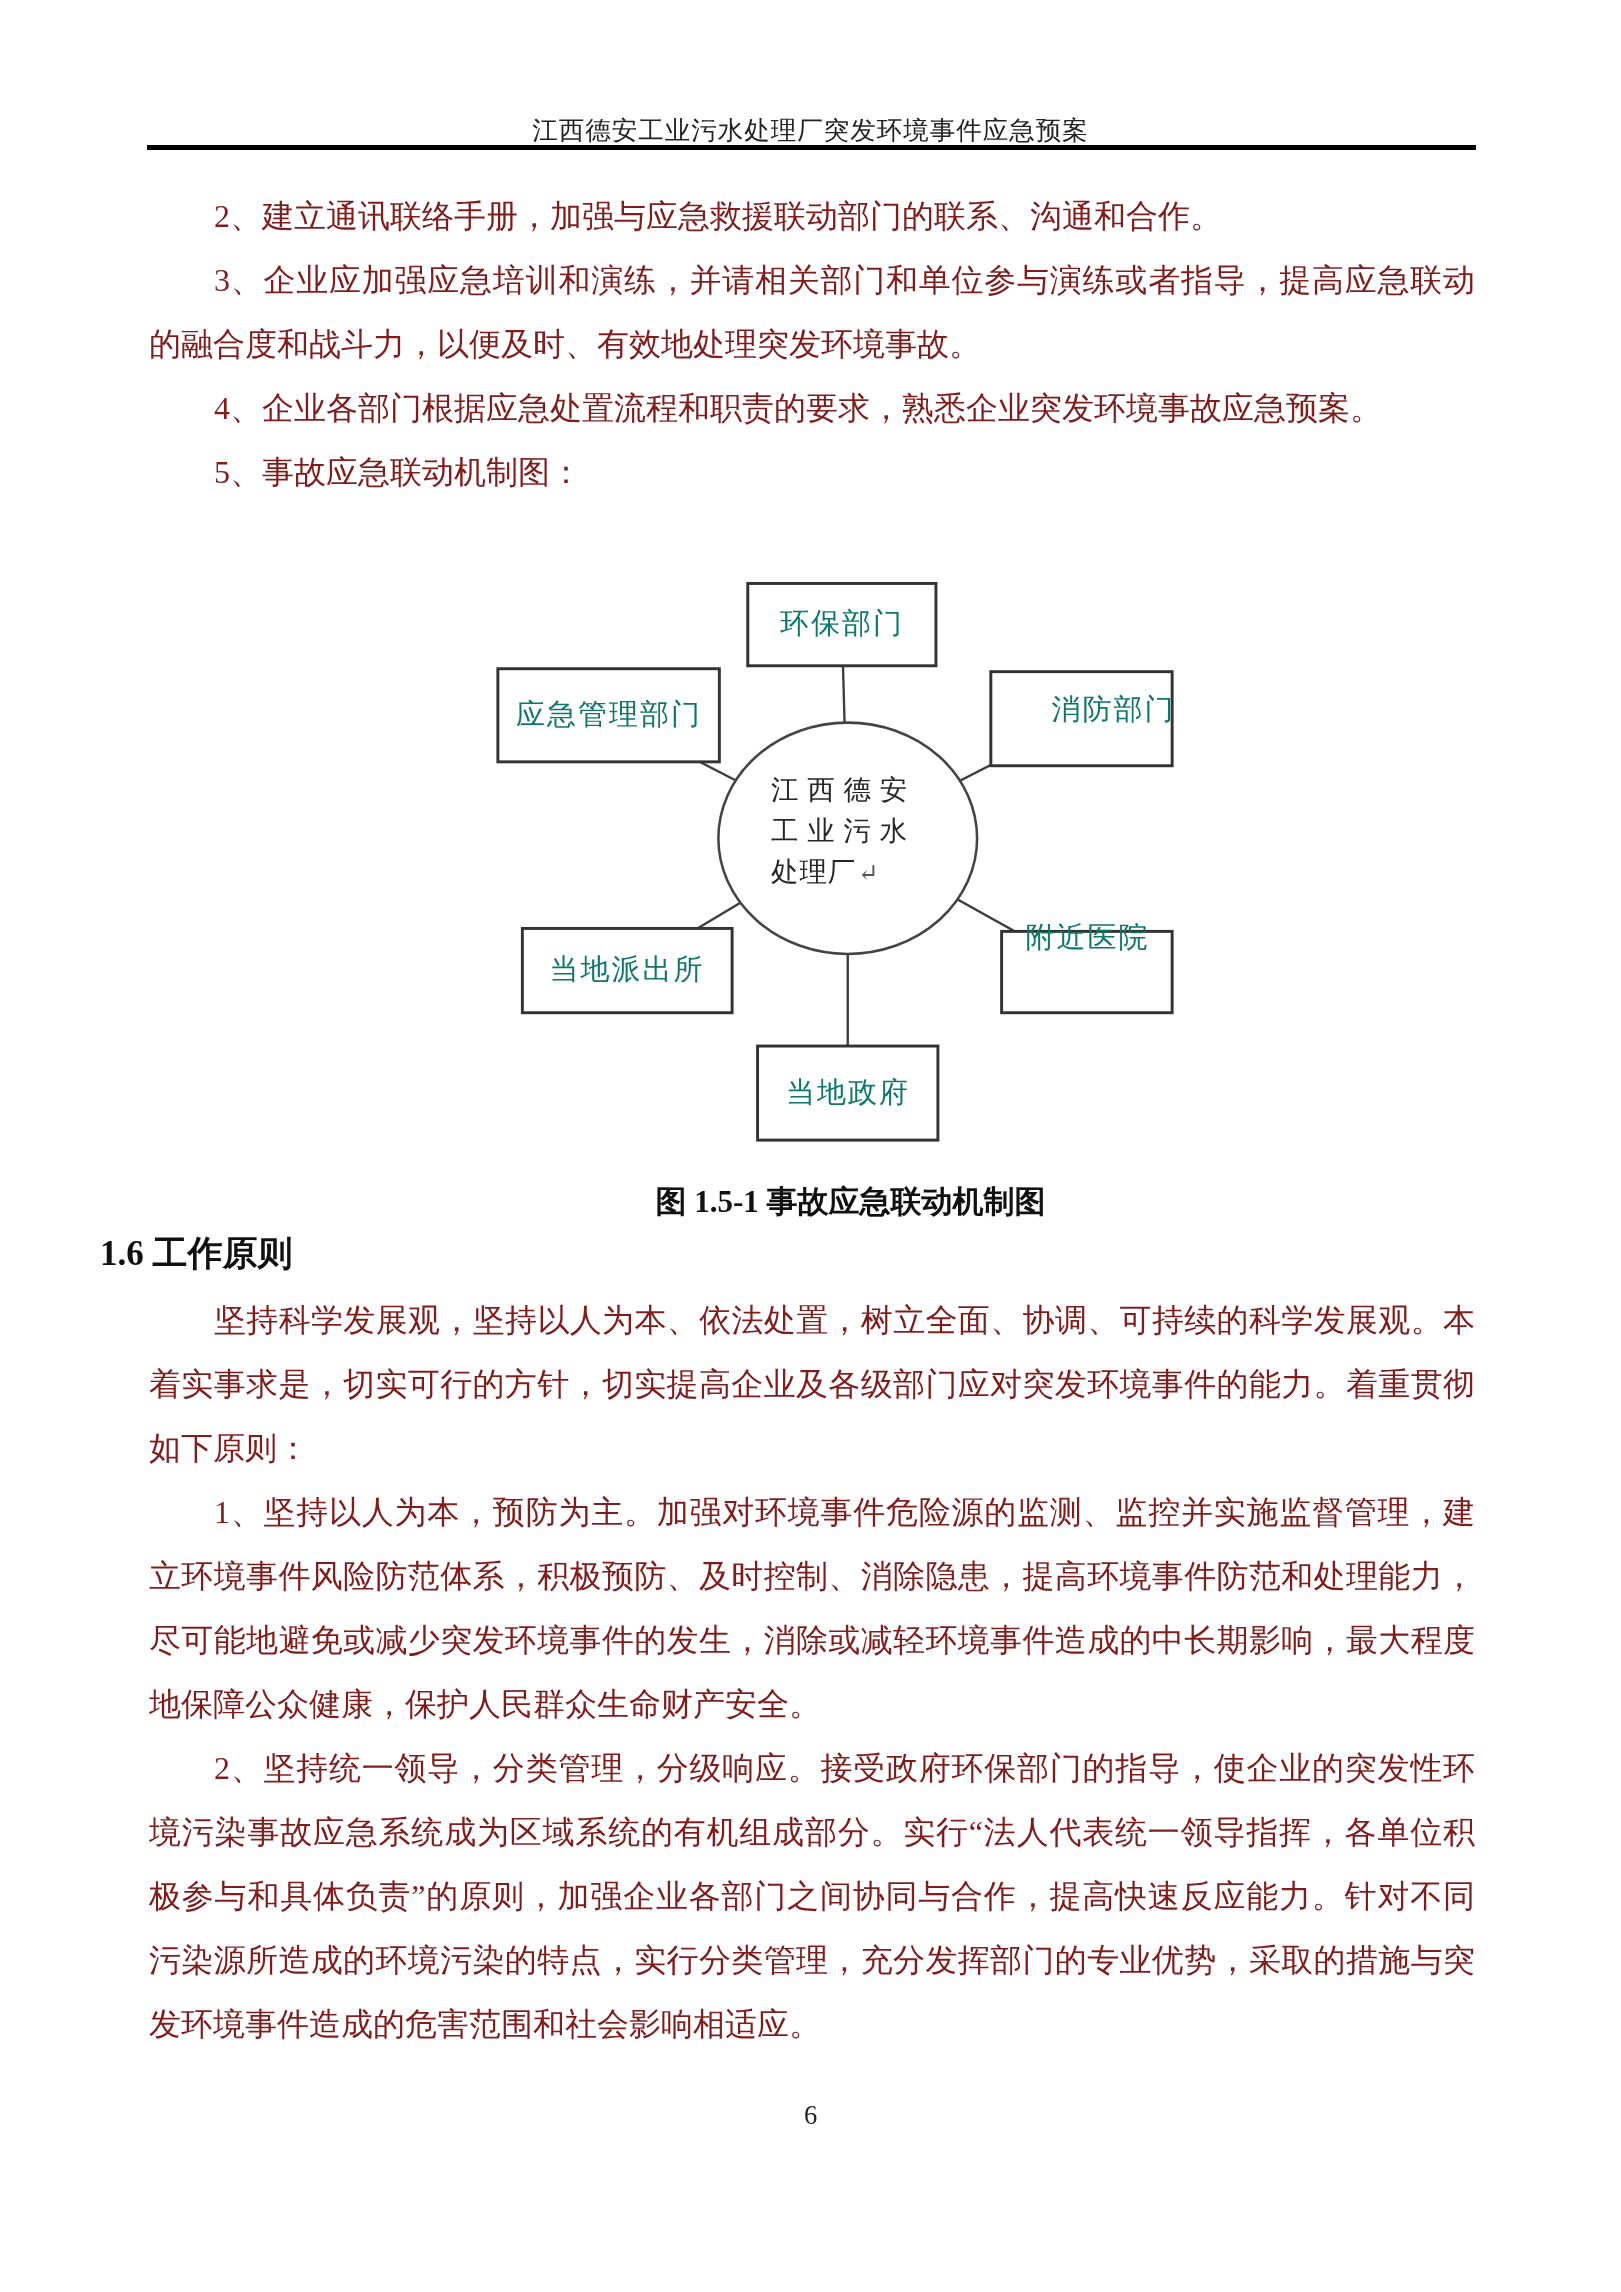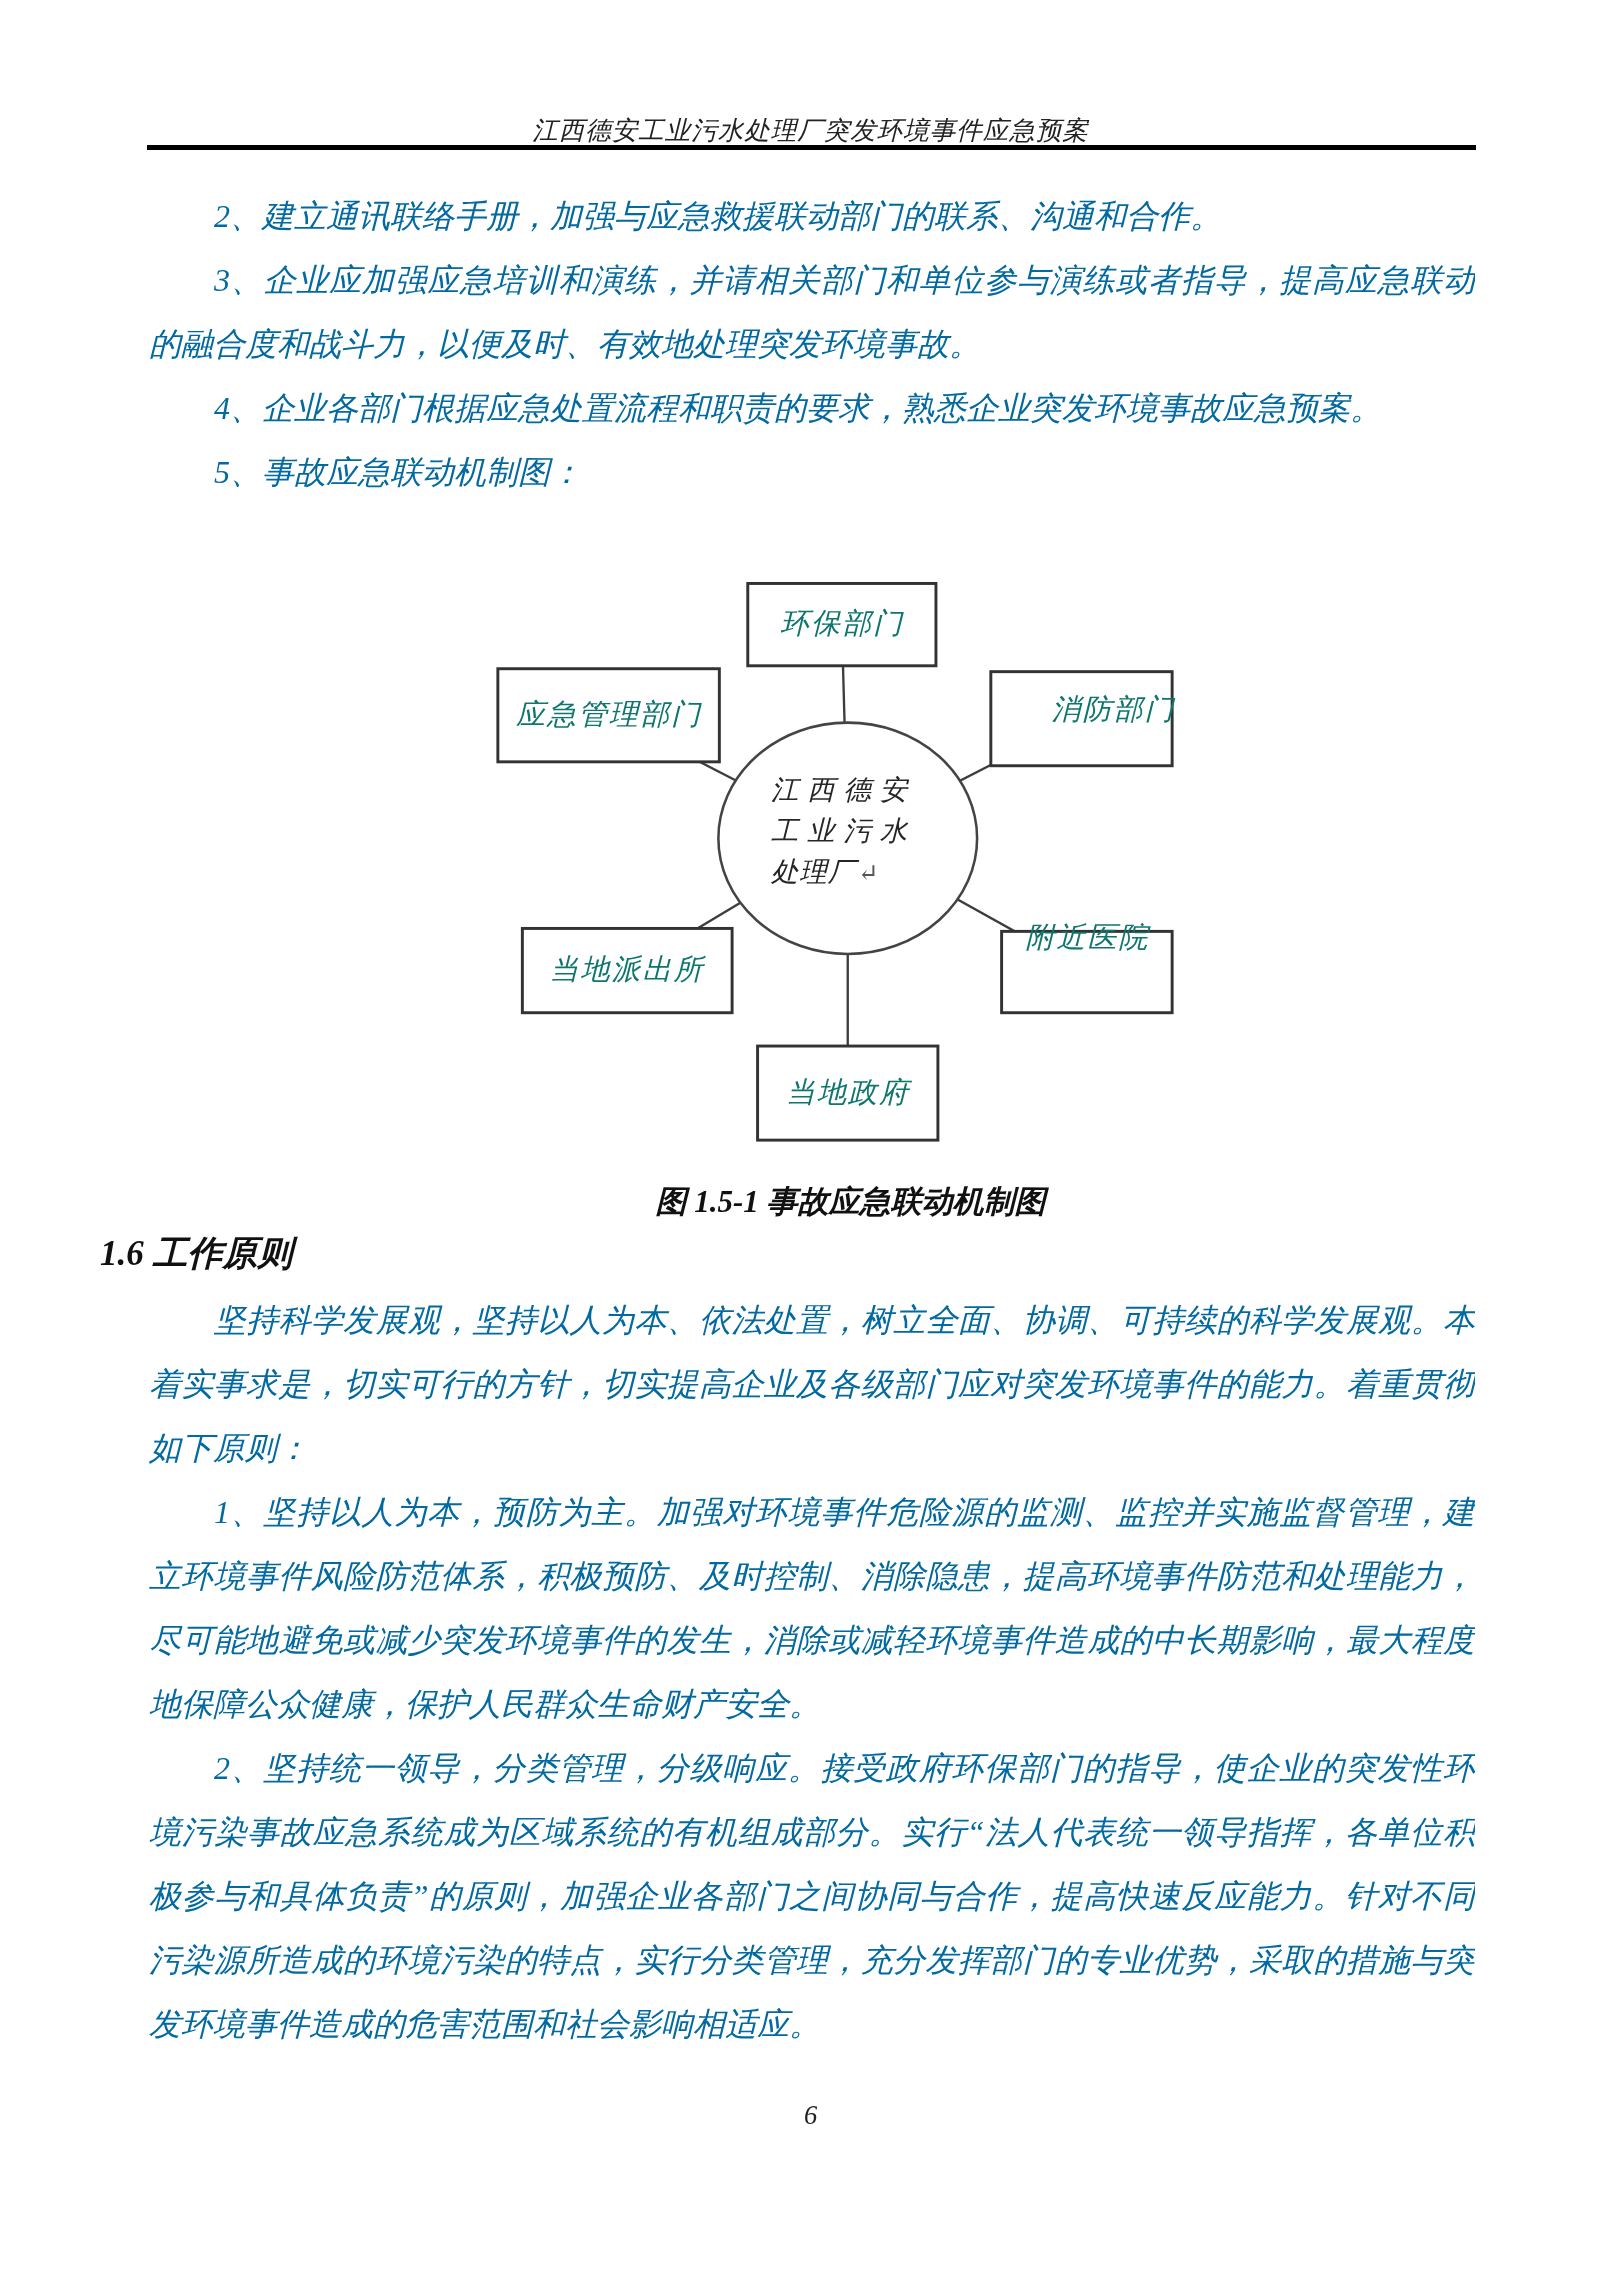"江西德安工业污水处理厂突发环境事件应急预案" .page { font-style: italic -> none }
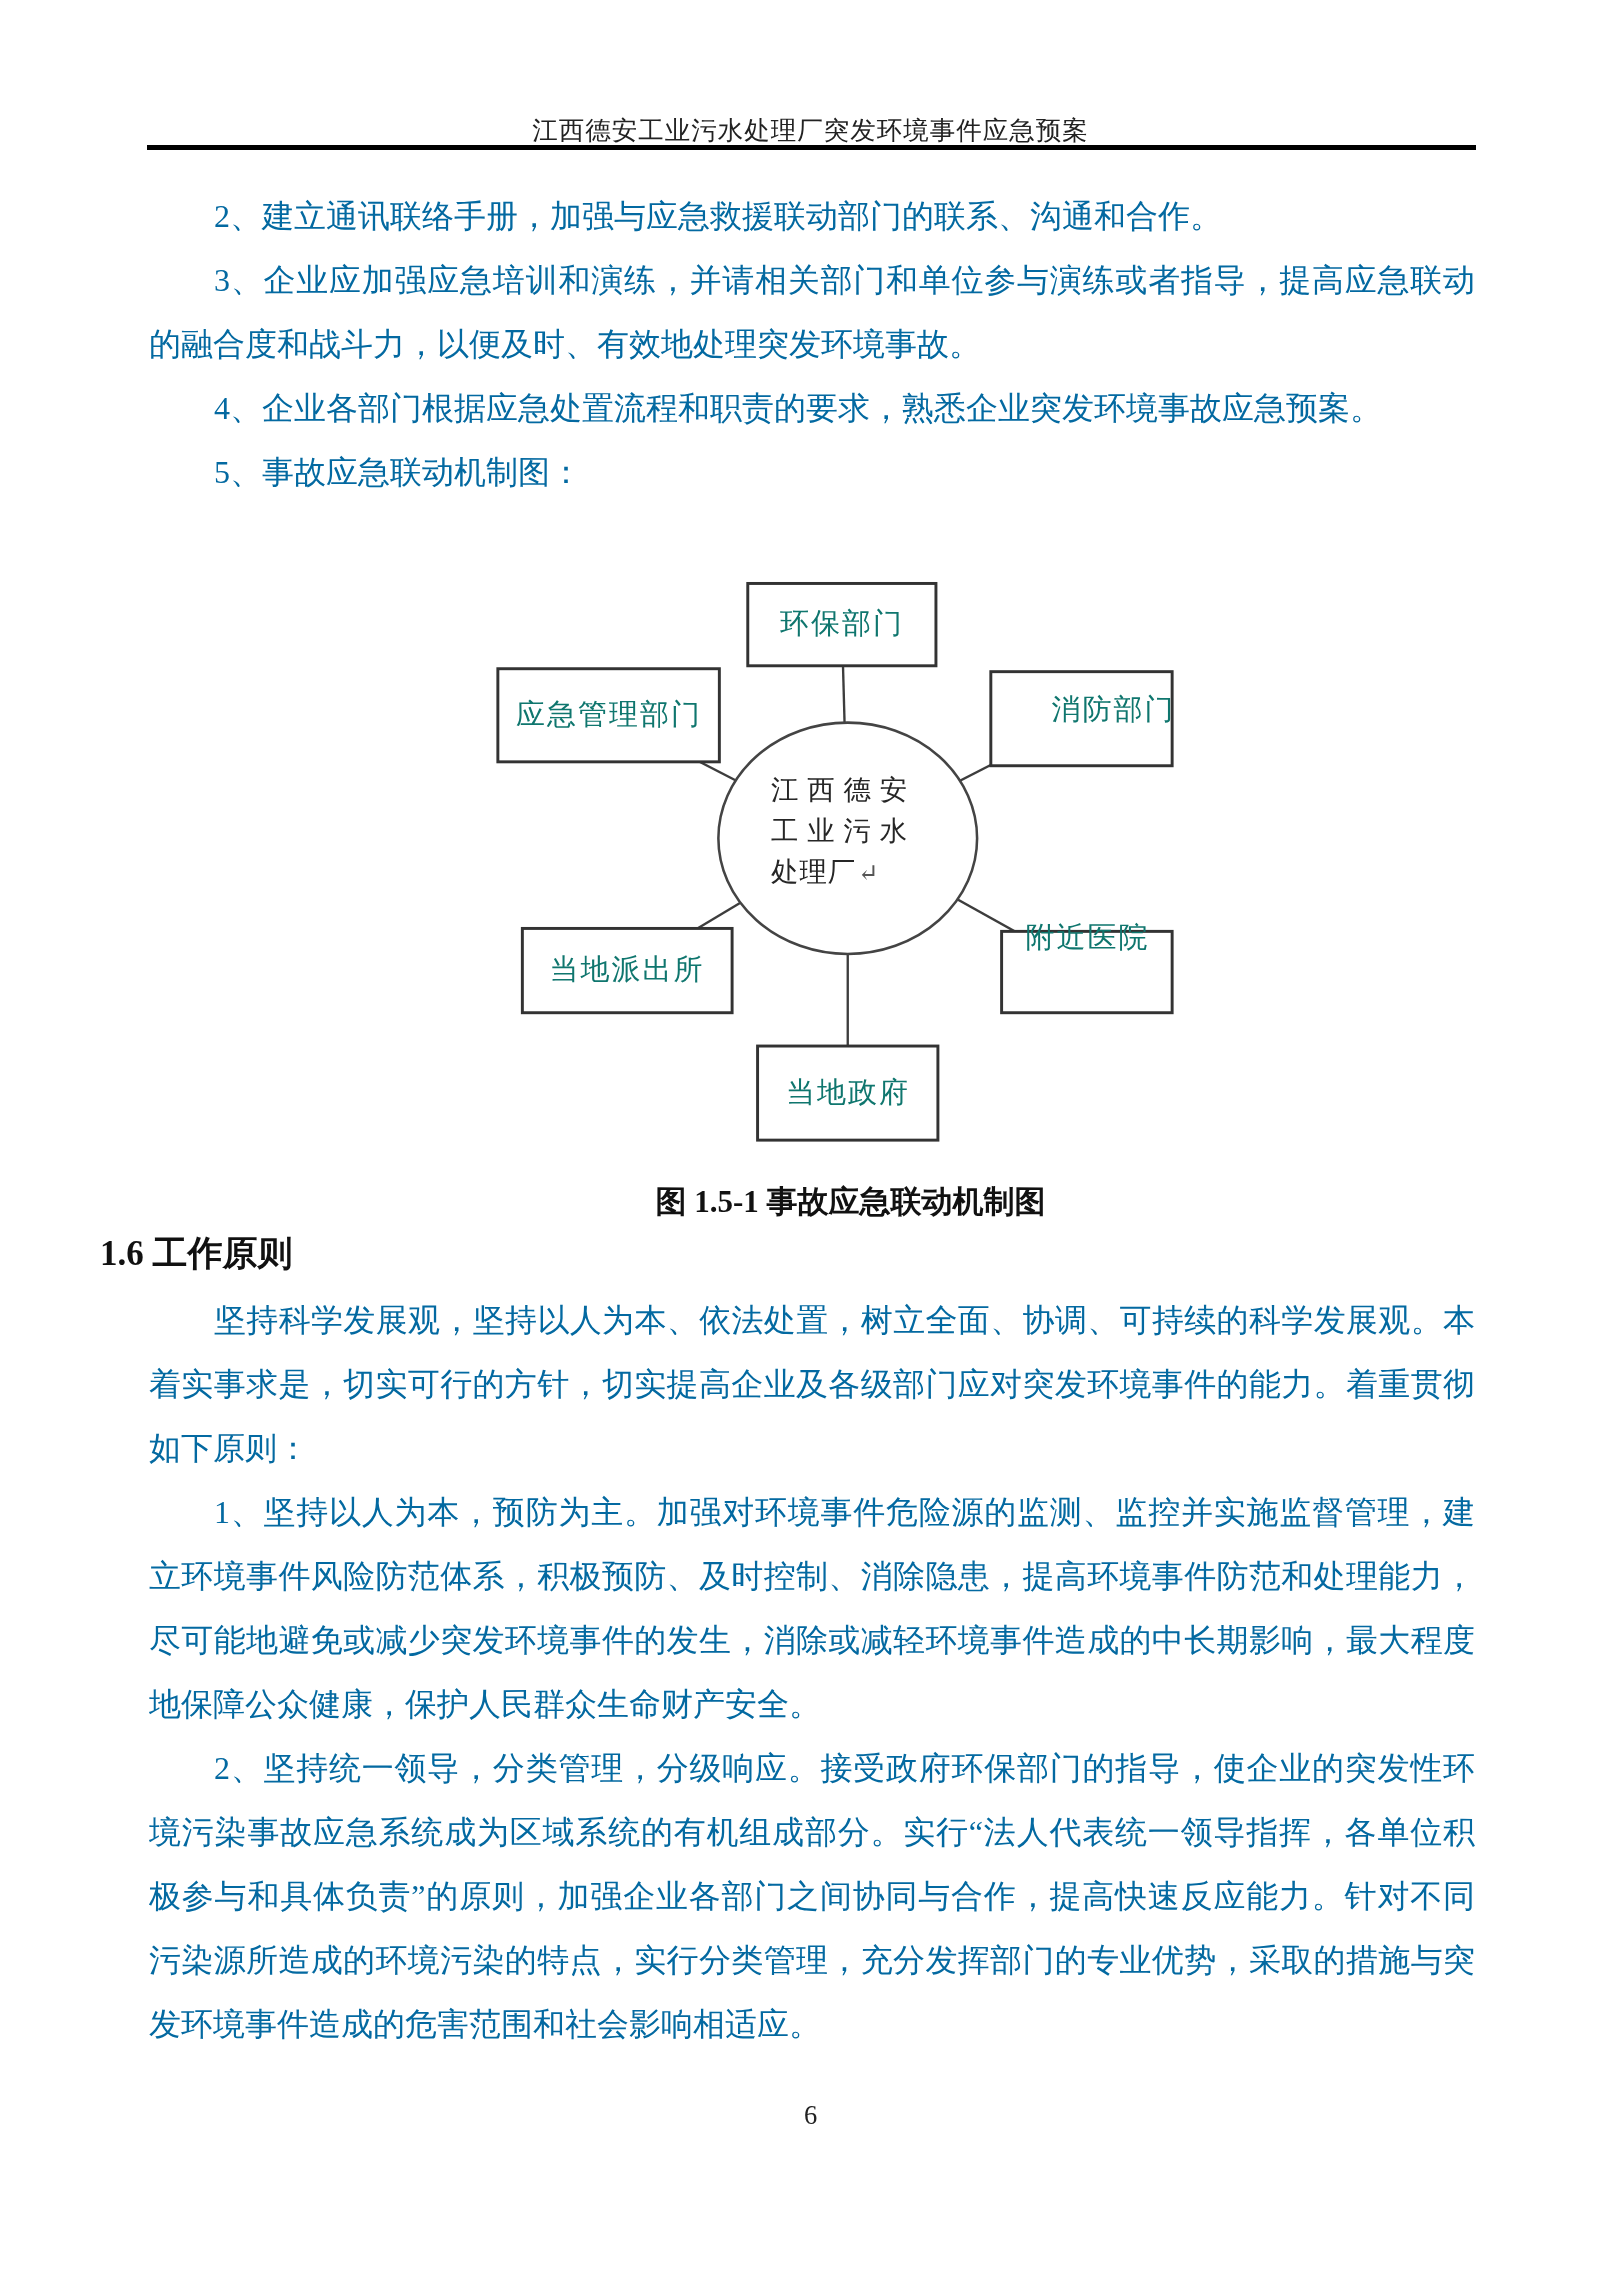"2、建立通讯联络手册，加强与应急救援联动部门的联系、沟通和合作。" .textblock { color: #0369a1 -> #7f1d1d }
